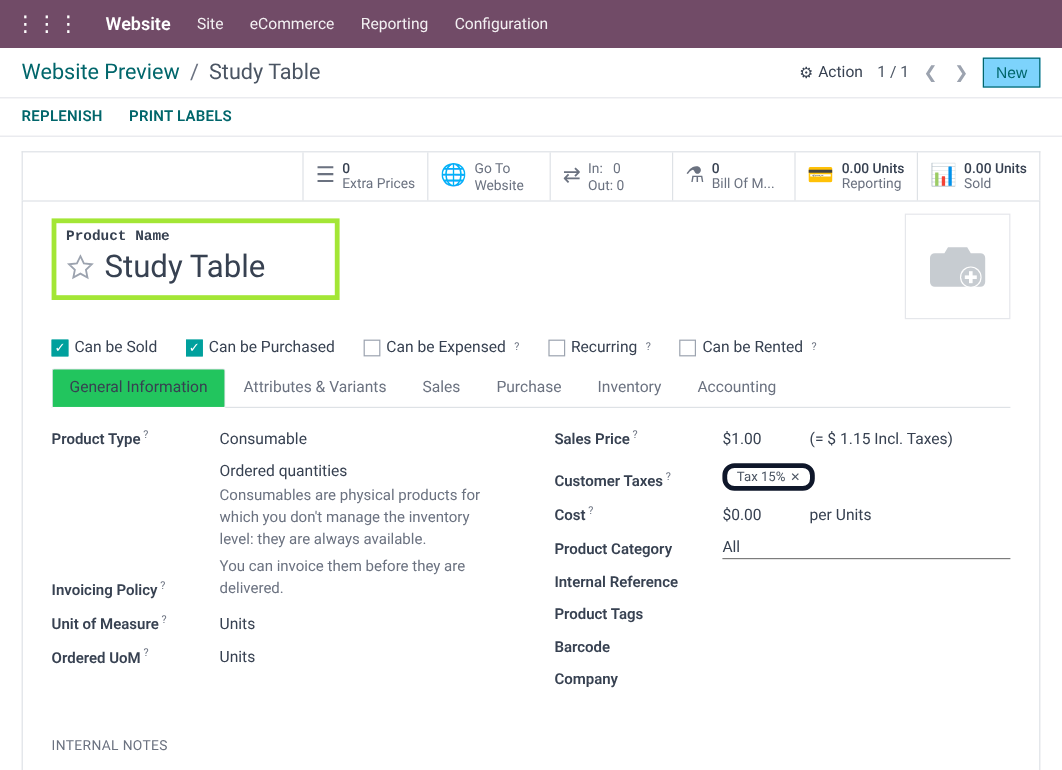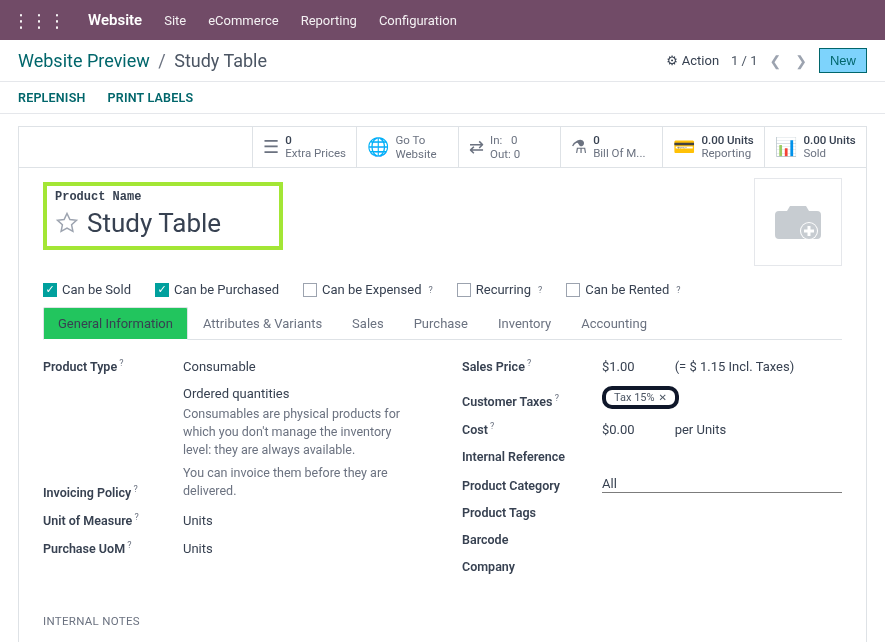"Internal Reference" div.field-row { order: before "Product Category" -> after "Product Category" }
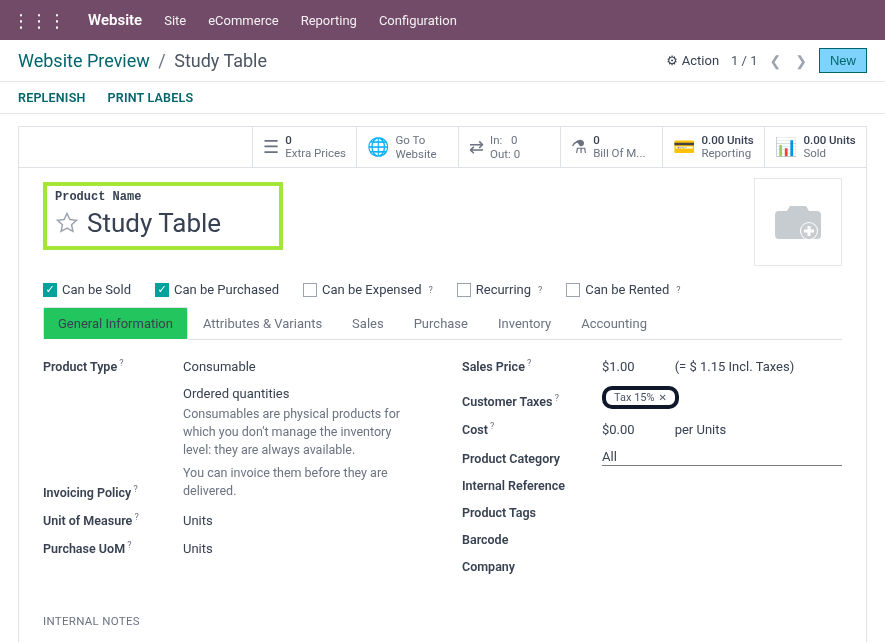"Purchase UoM" span { text: Purchase -> Ordered }
